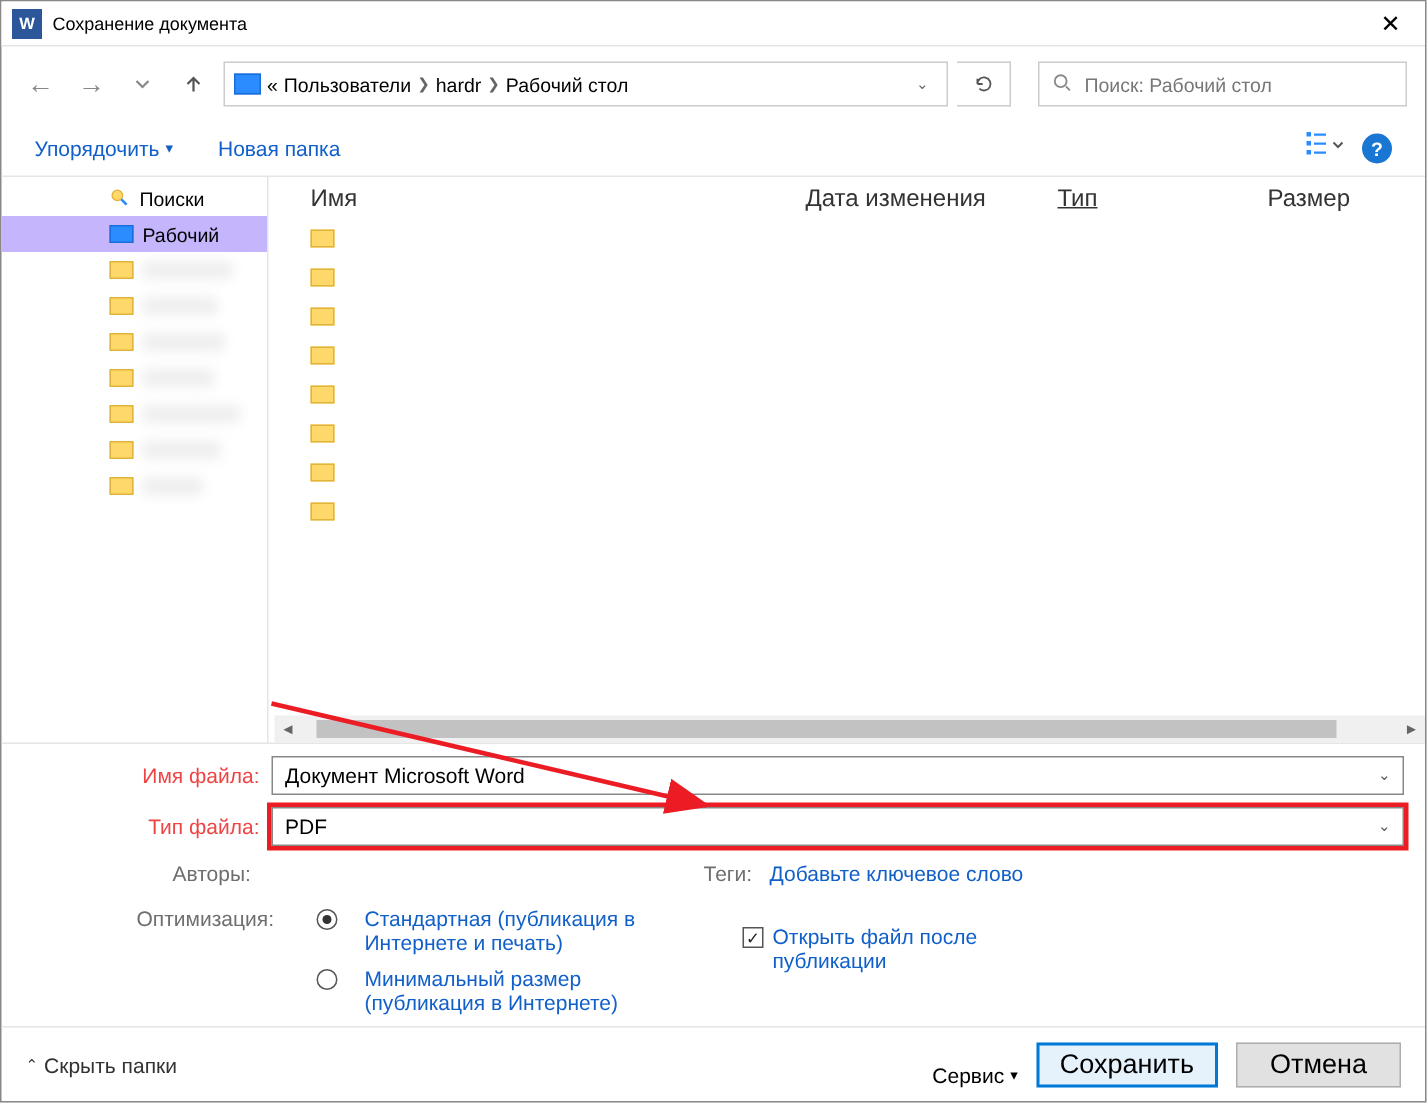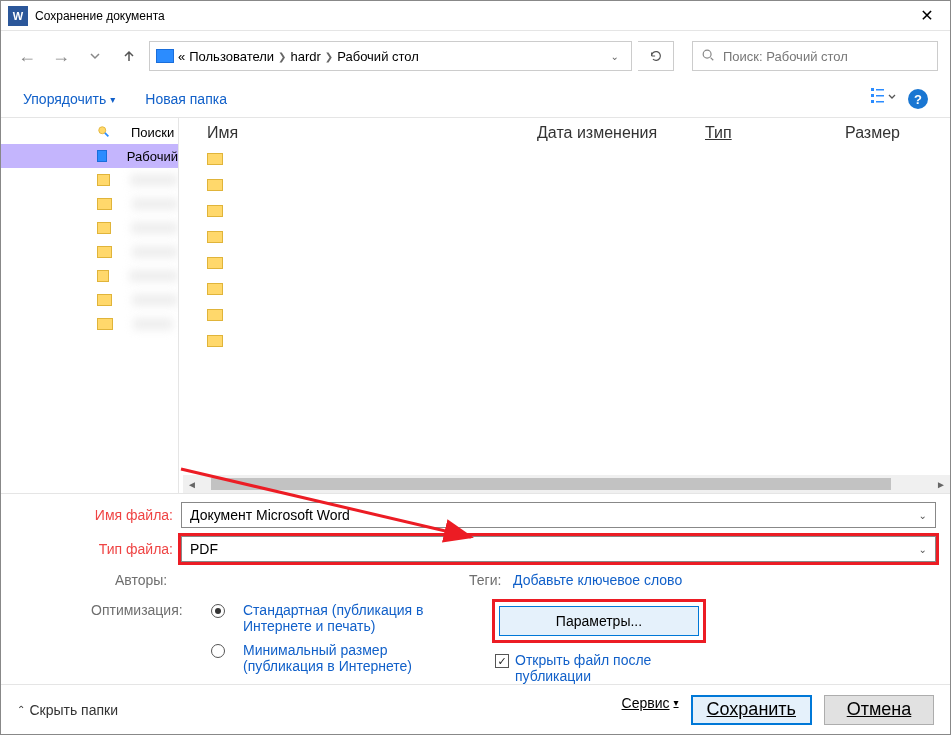"Поиски" .tree-item { gap: 20px -> 6px; padding-left: 96px -> 72px }
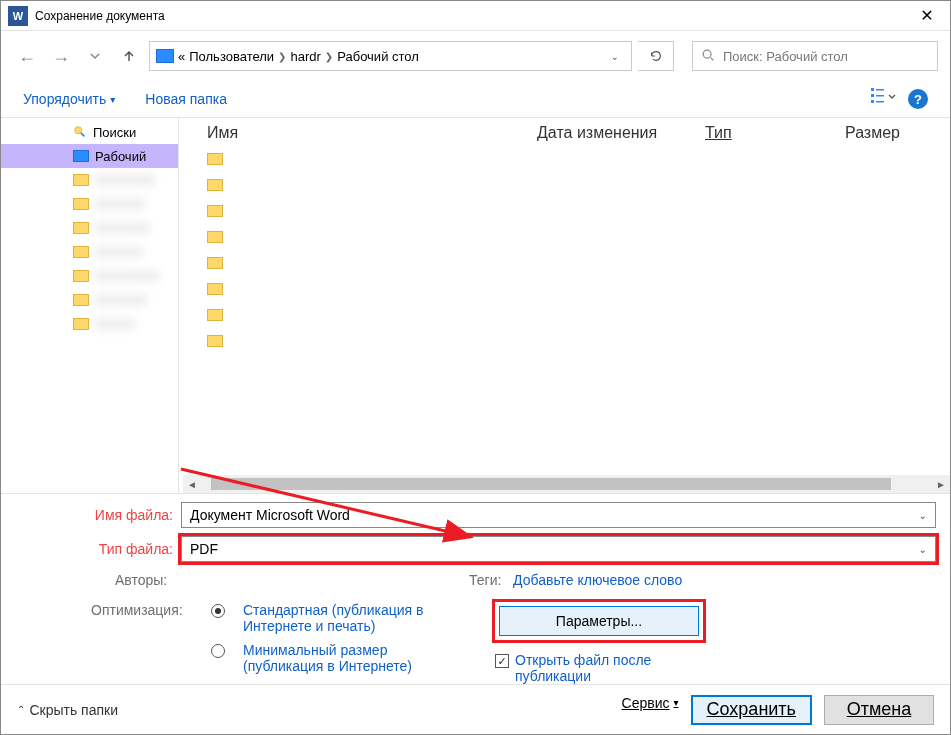"Параметры..." span.param-wrap { html: <span> <button>Параметры...</button> </span> -> none }
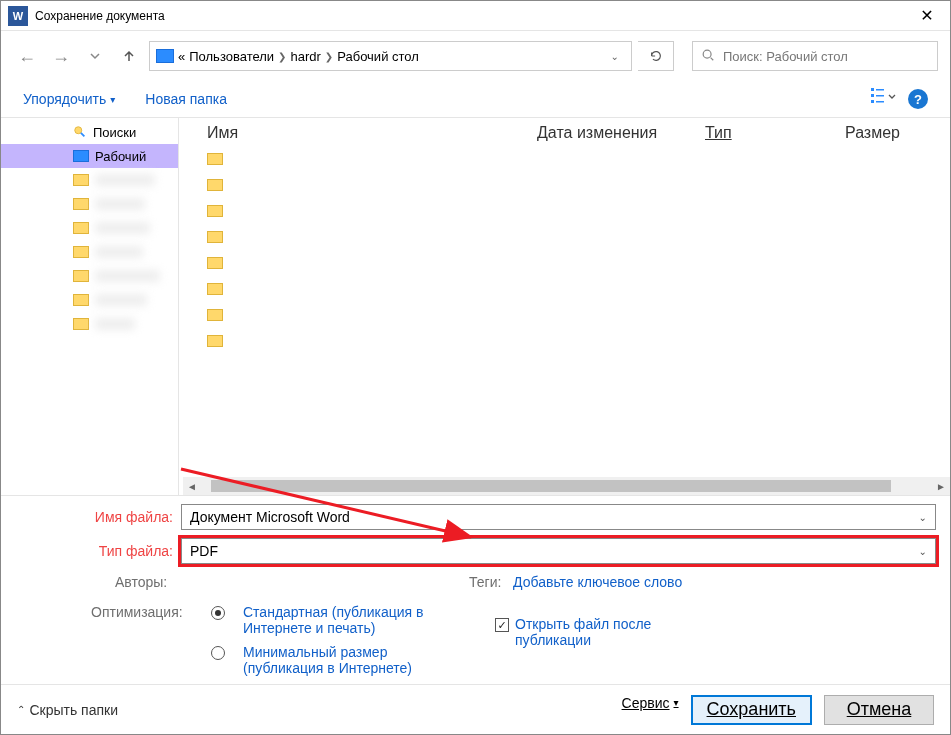"Сервис" .footer .right { align-items: flex-start -> flex-end; text-decoration: underline -> none }
